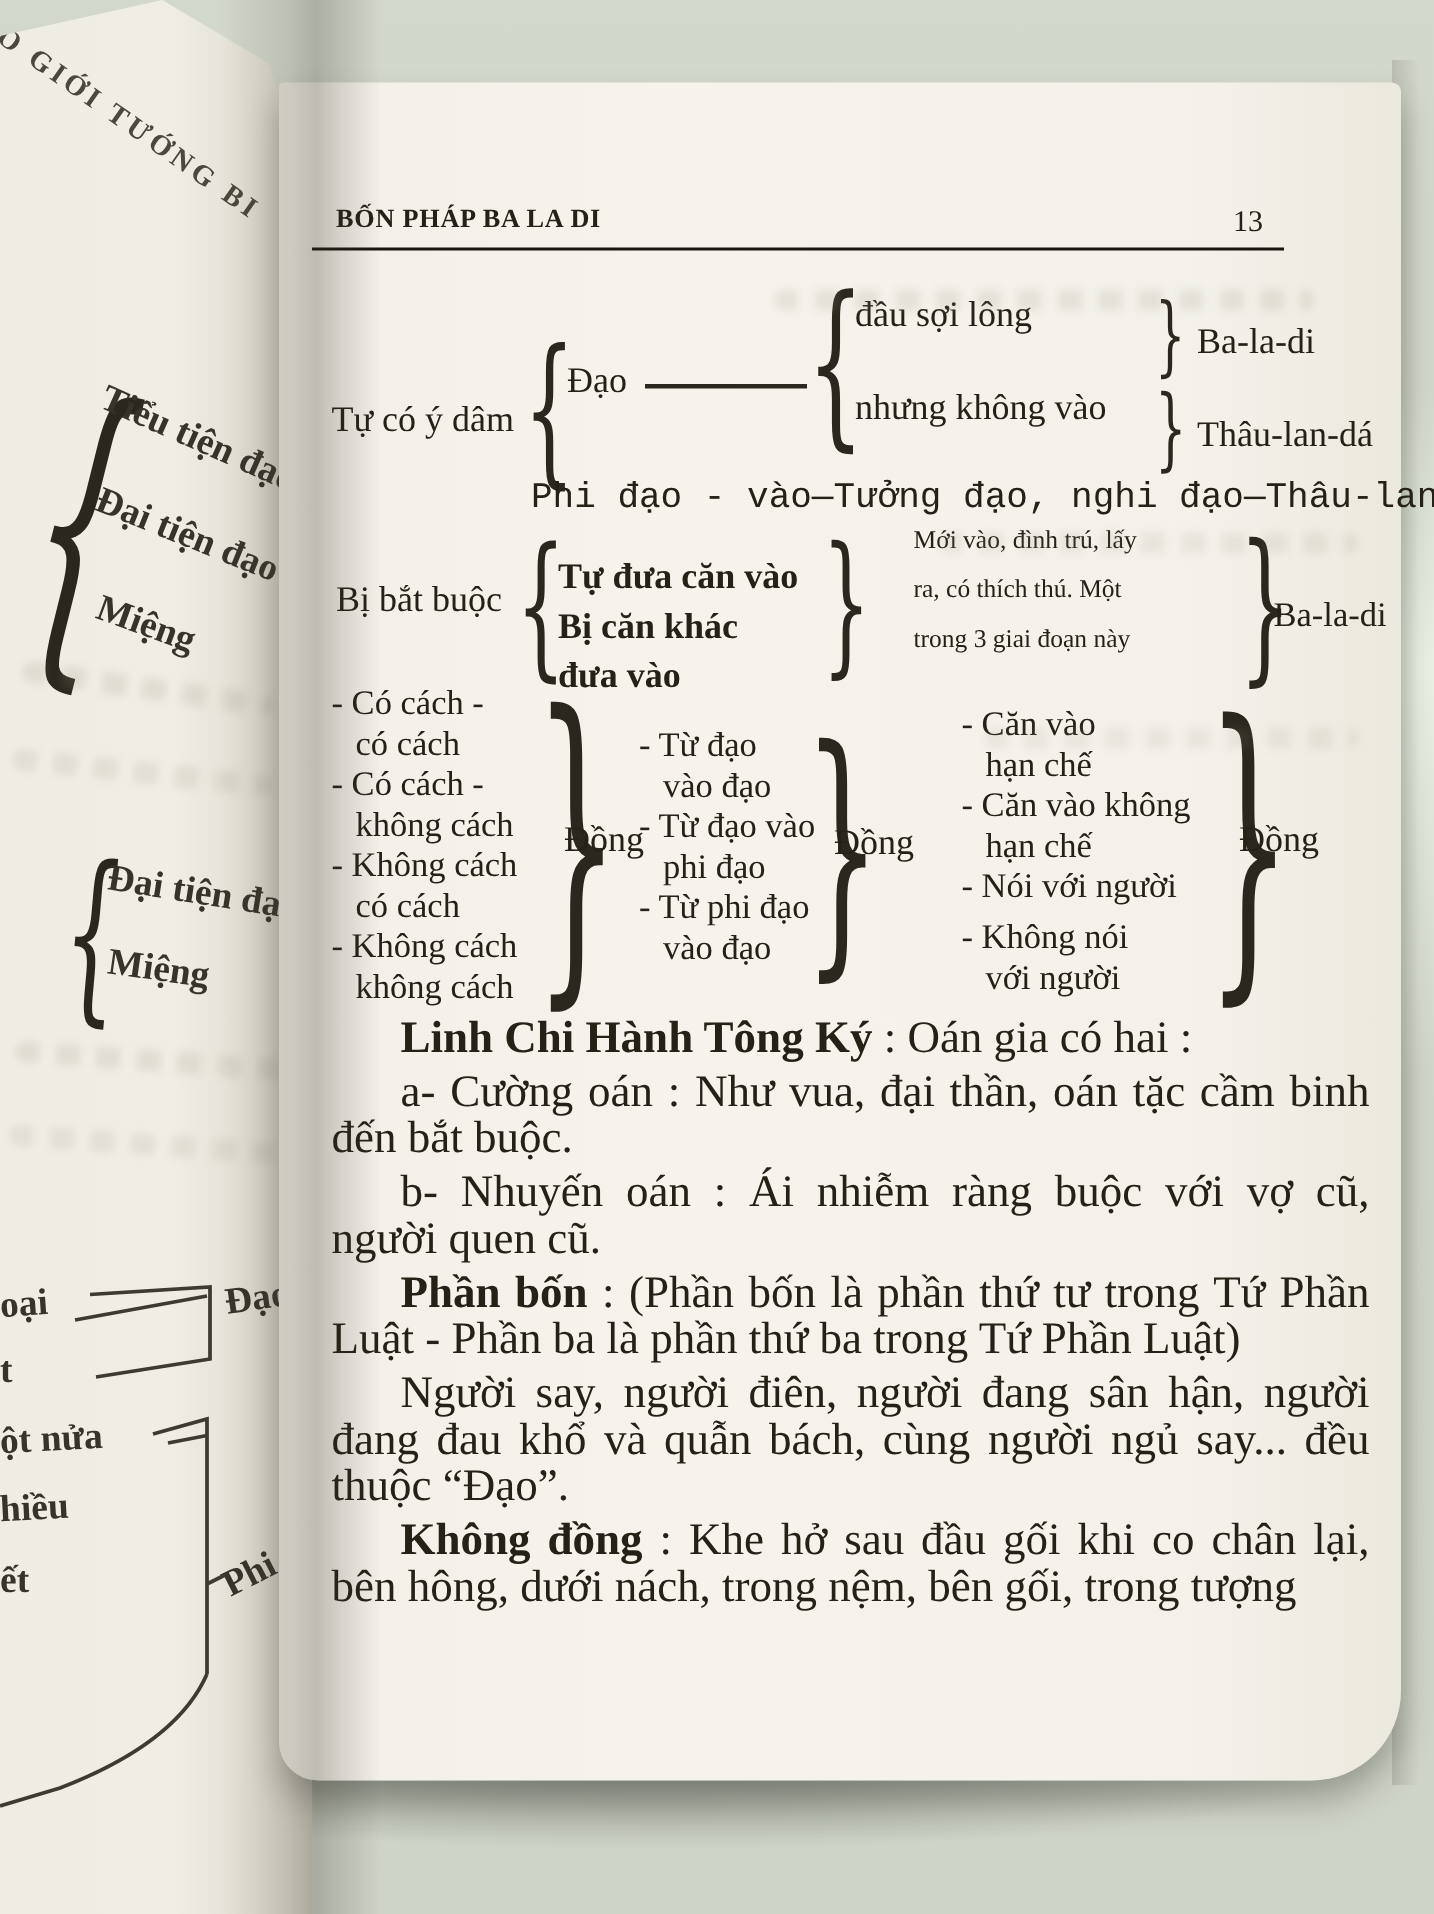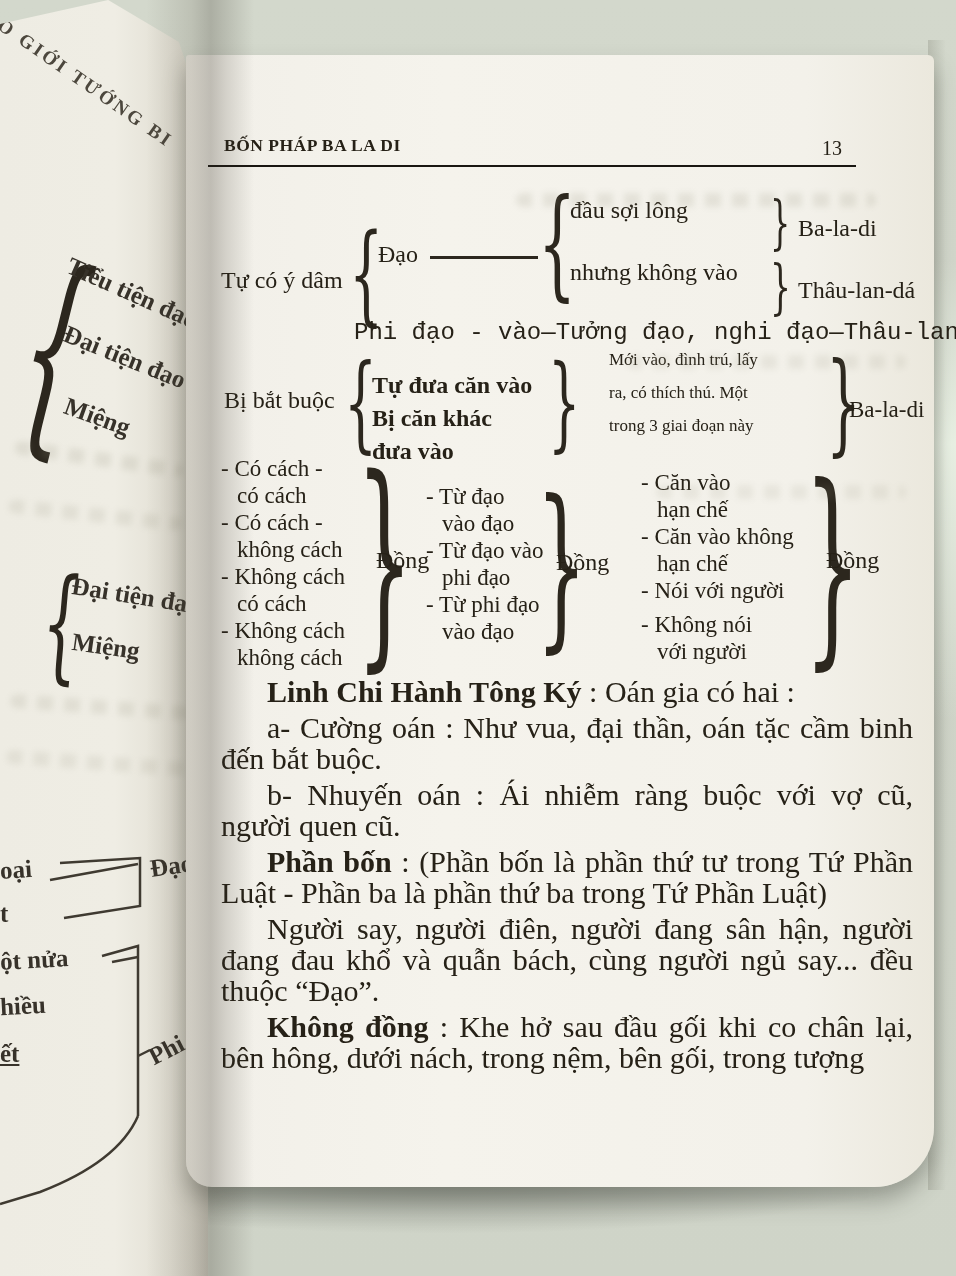"ết" .lp-frag4 { text-decoration: underline -> none }
